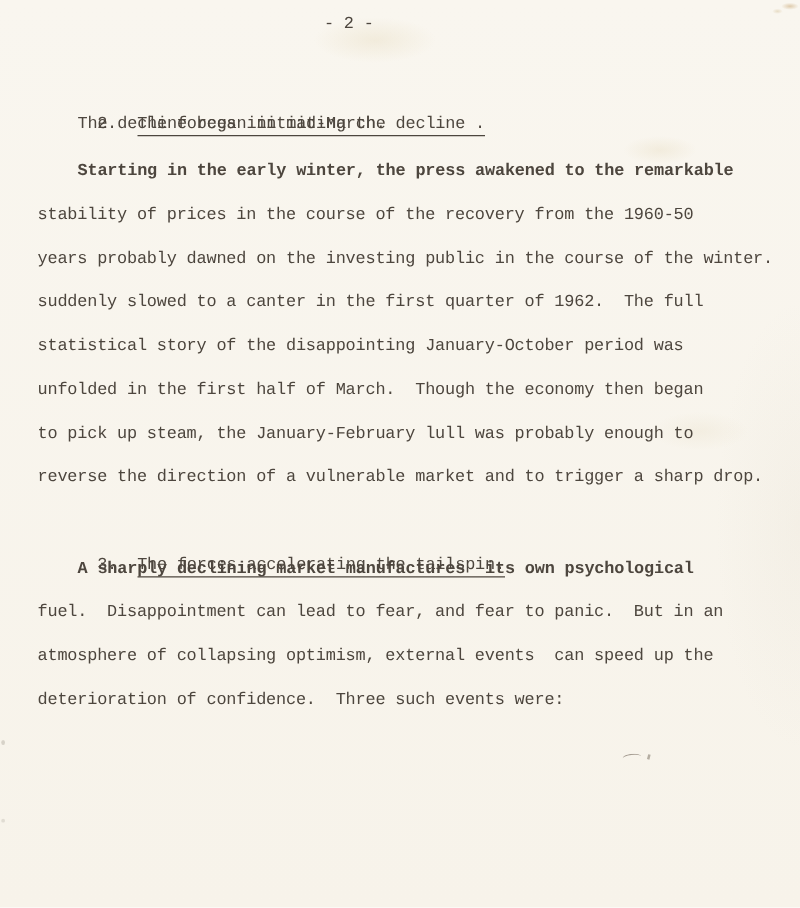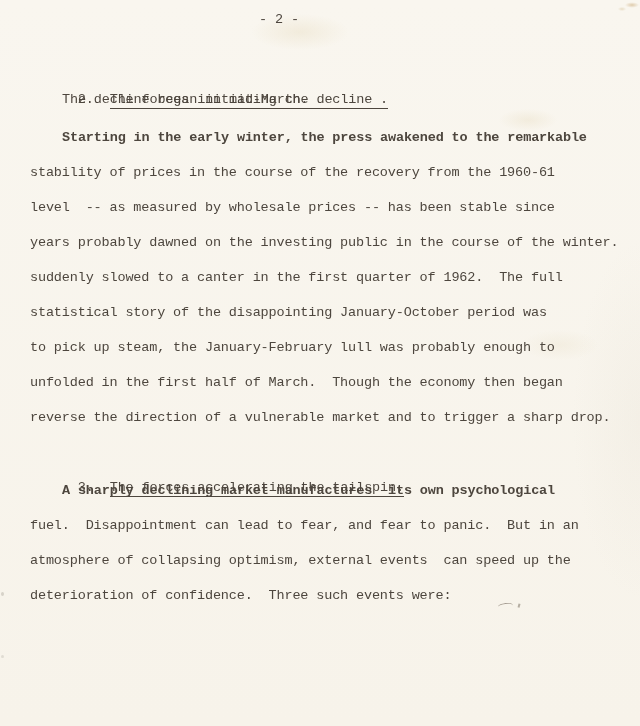"stability of prices in the" div.line { text: 1960-61 -> 1960-50 }
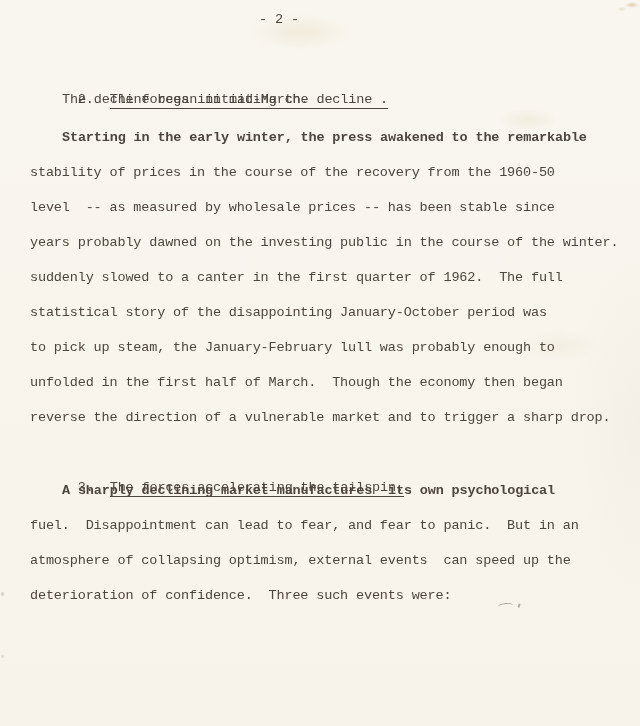"level -- as measured by" div.line { html: <div>level -- as measured by wholesale prices -- has been stable since</div> -> none }
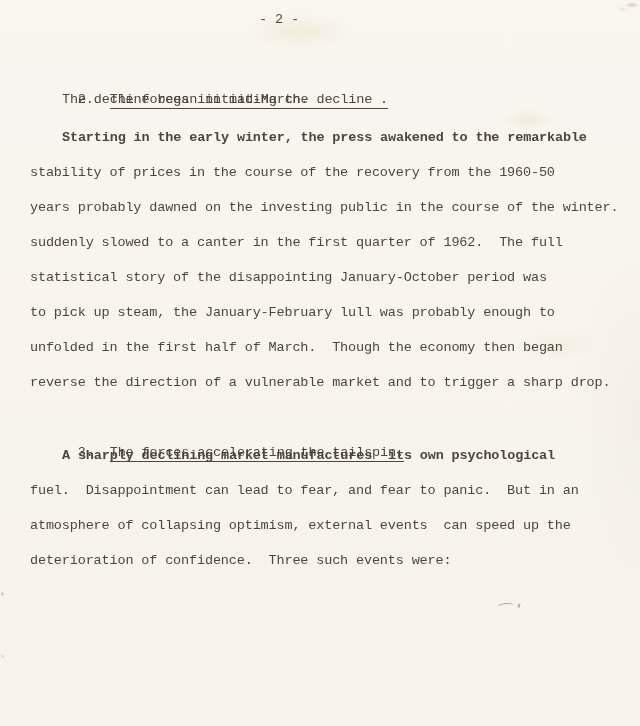"to pick up steam, the" div.line { order: before "unfolded in the first half" -> after "unfolded in the first half" }
